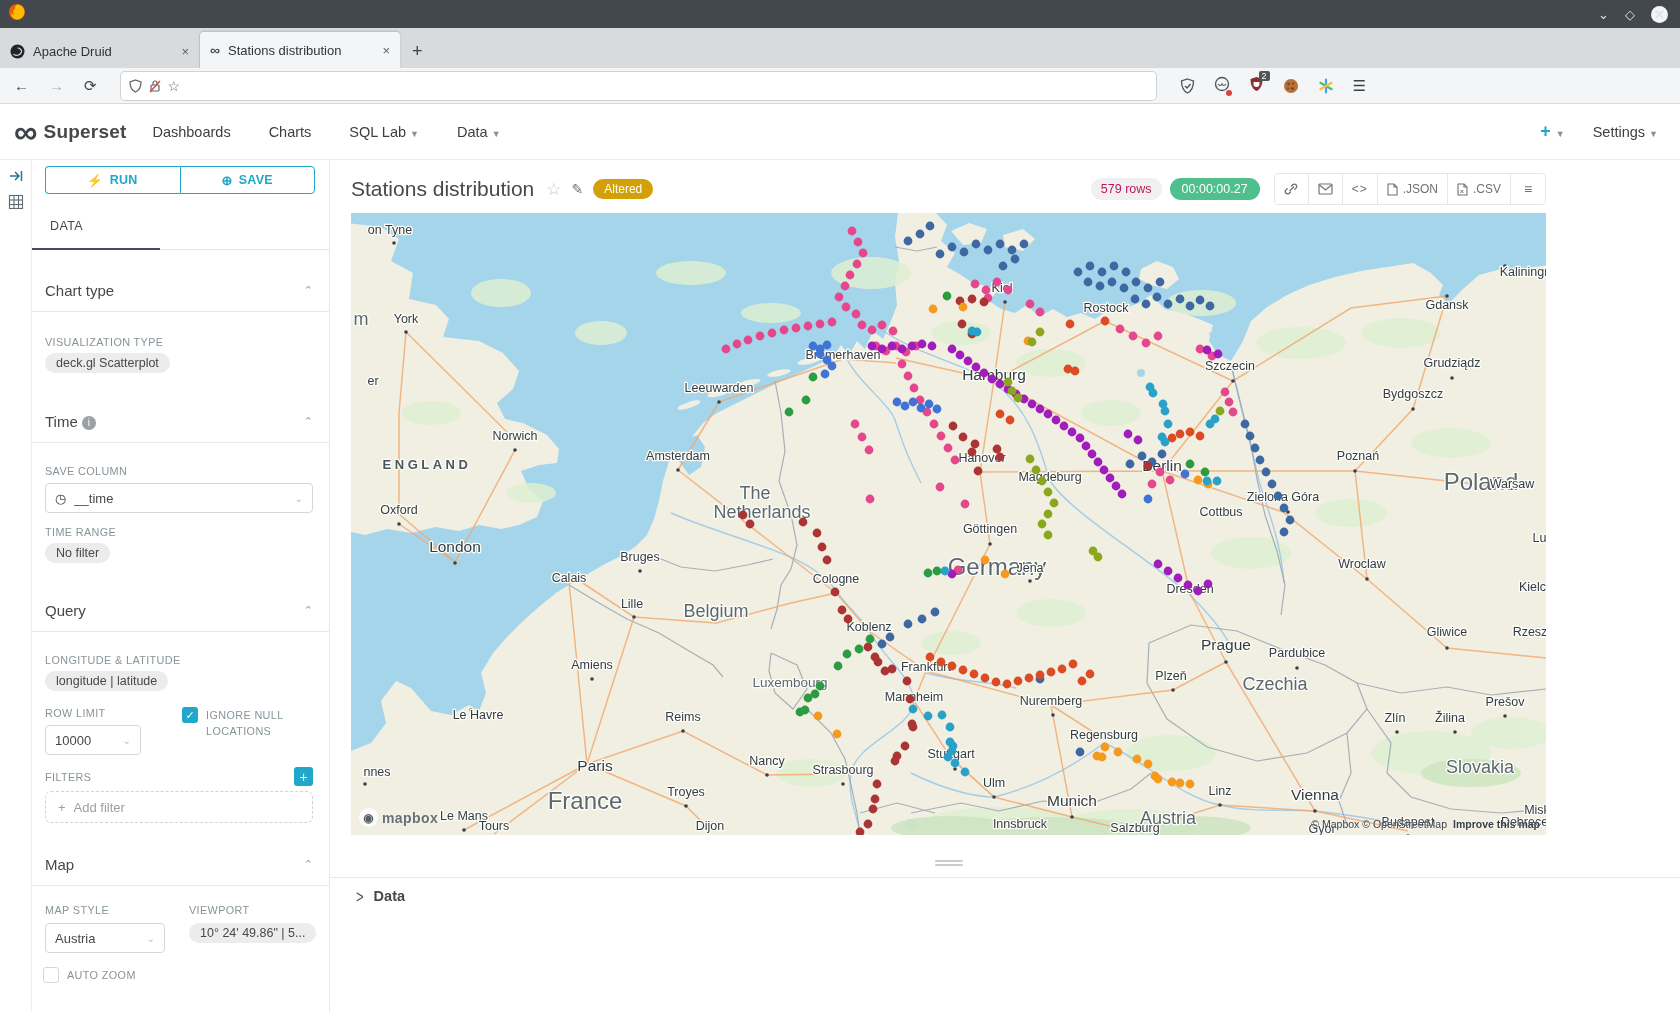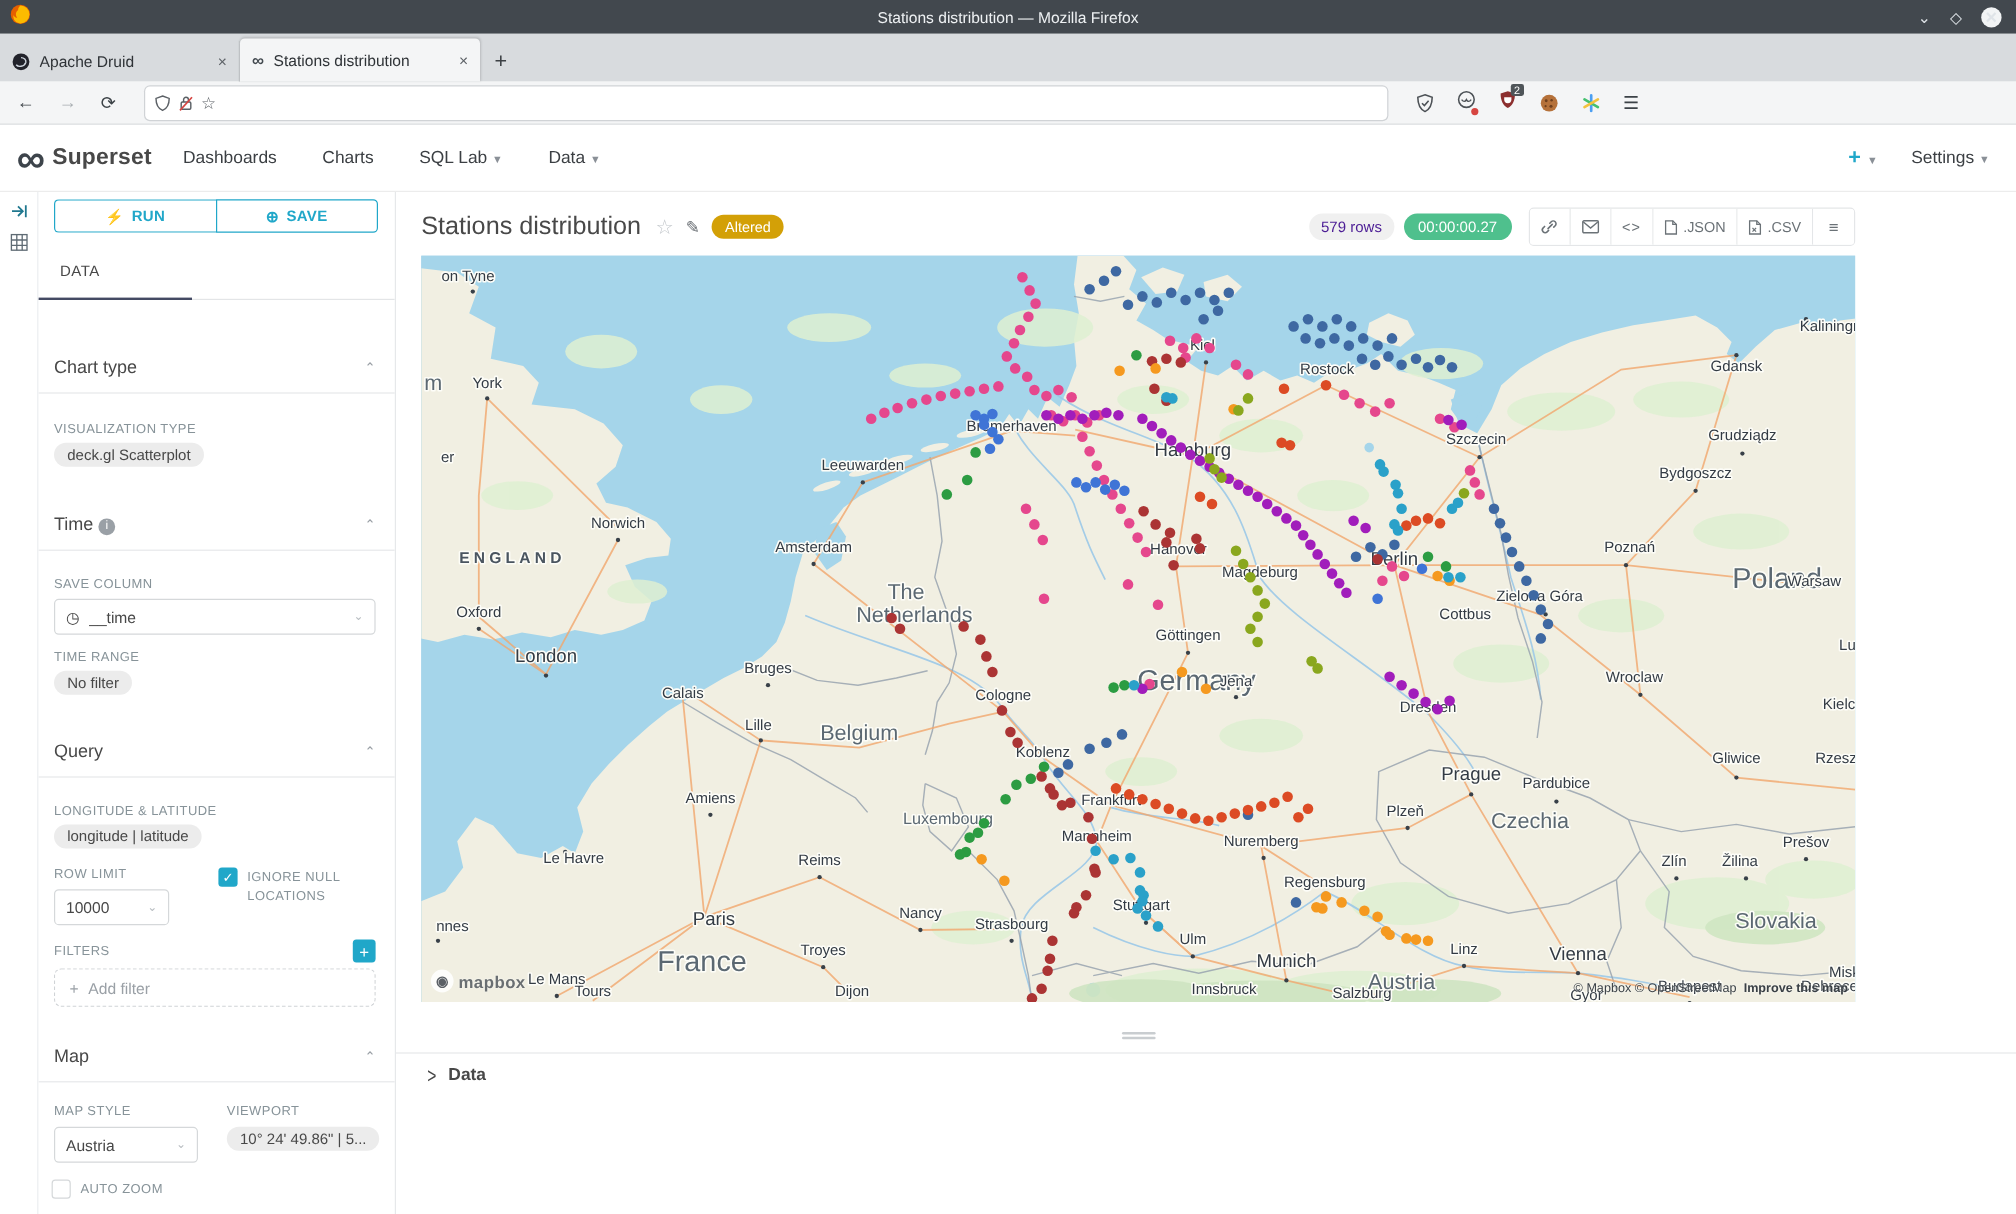"Stations distribution — Mozilla Firefox" span.tb-title { html: <span>Stations distribution — Mozilla Firefox</span> -> none }
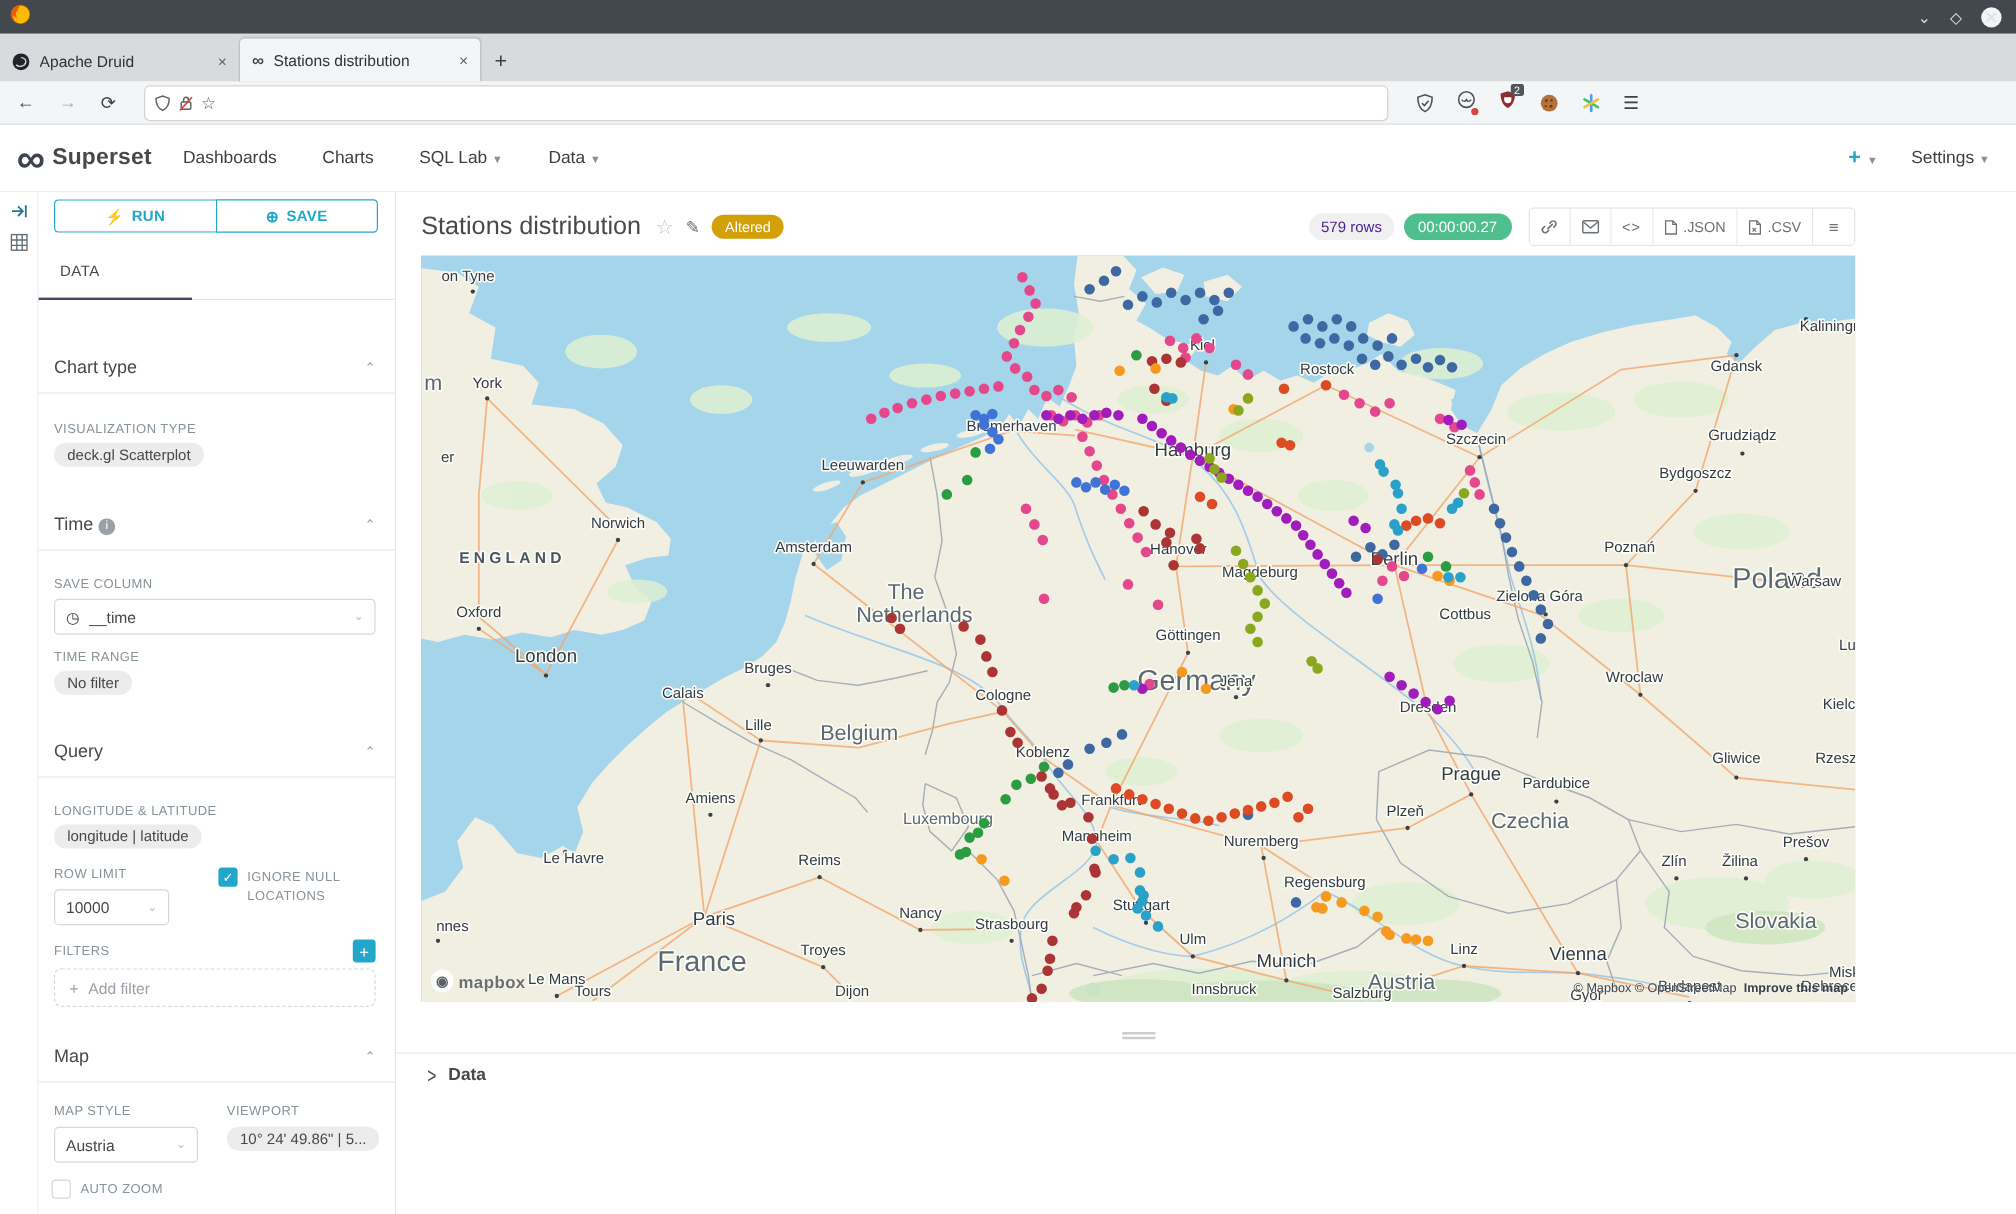"579 rows" .pill-rows { color: #4c1d95 -> #be185d }
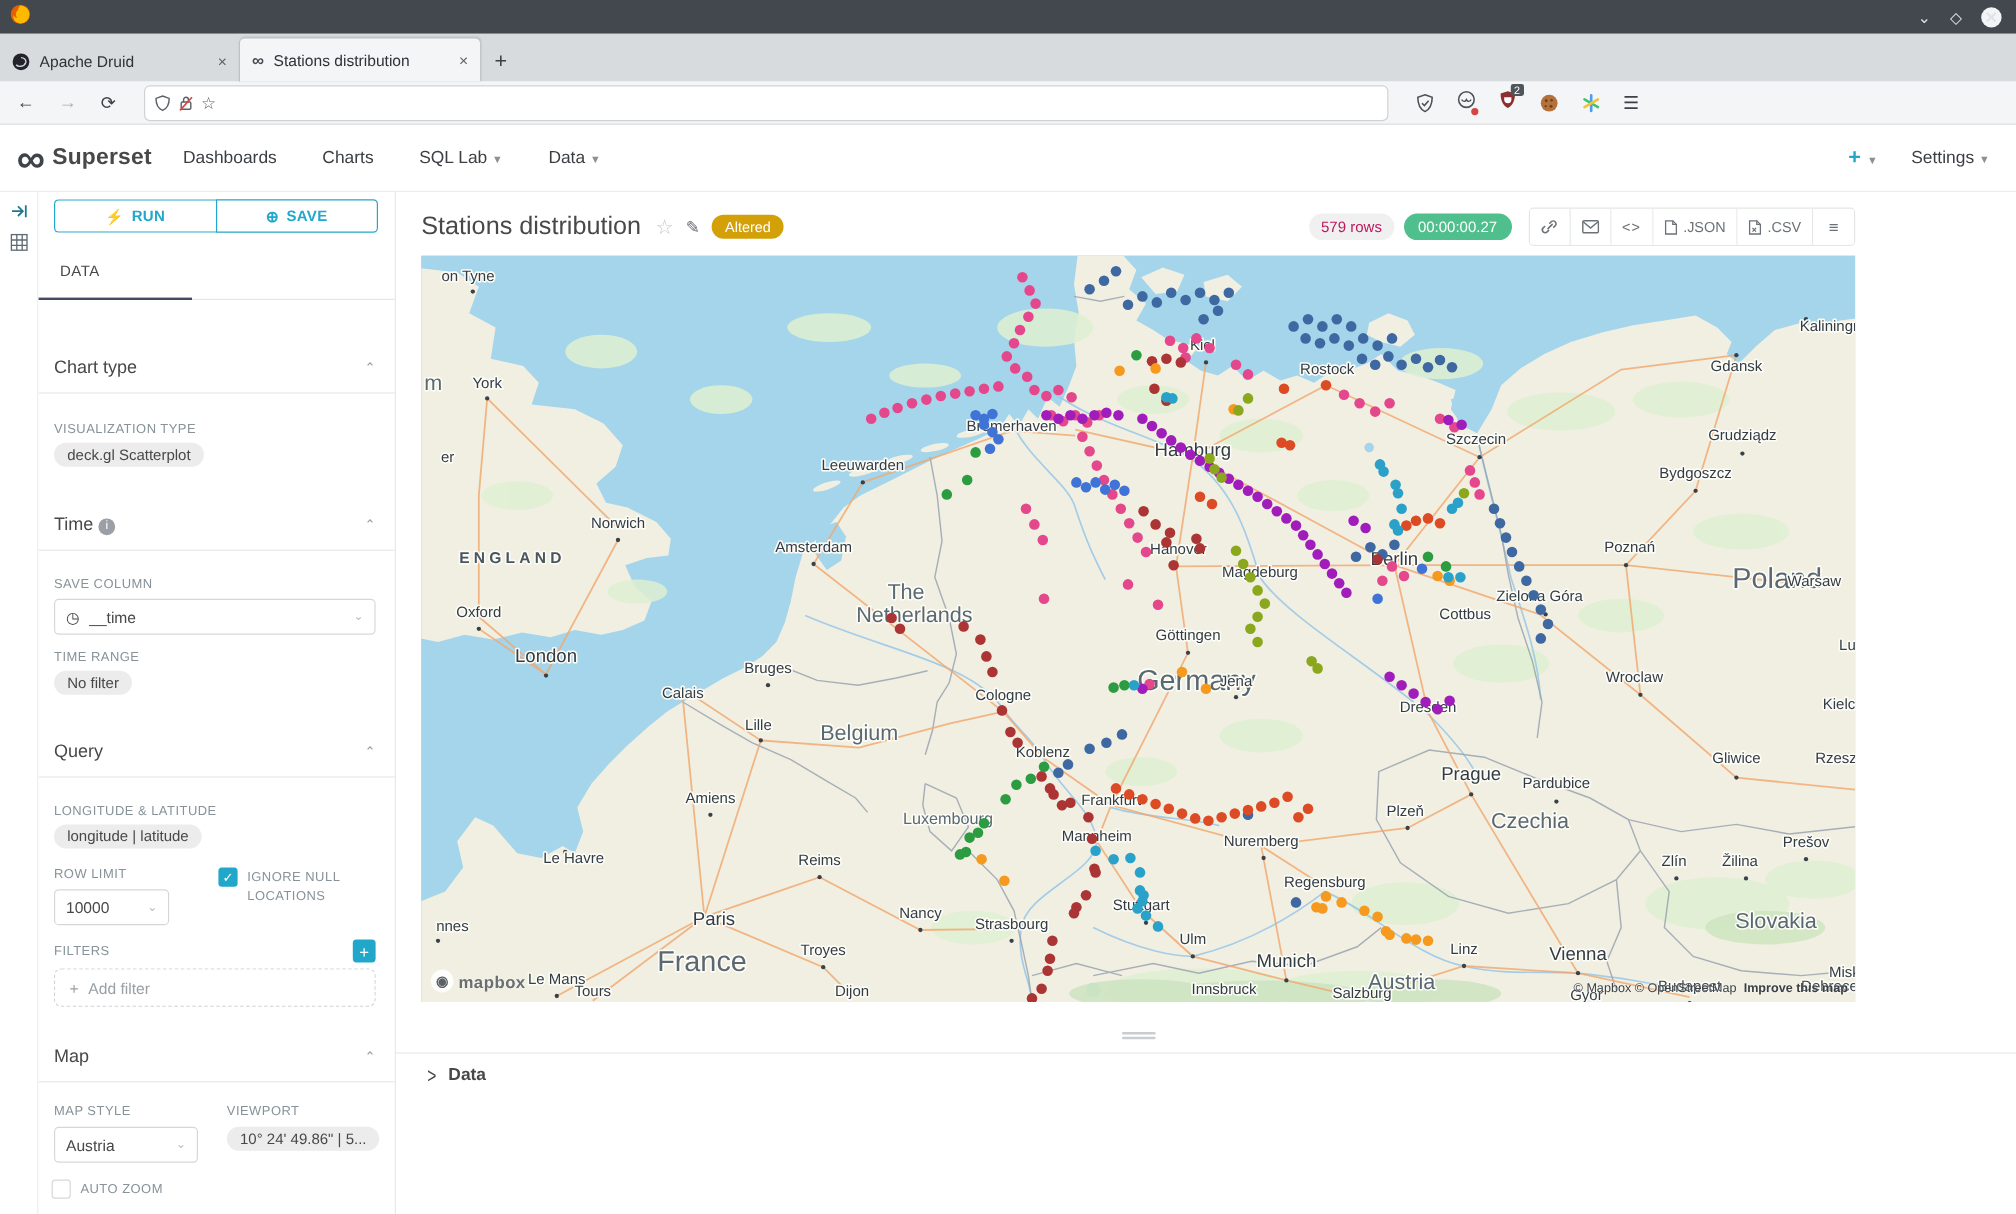"Chart type" div.sec-h { margin-top: 48px -> 32px }
